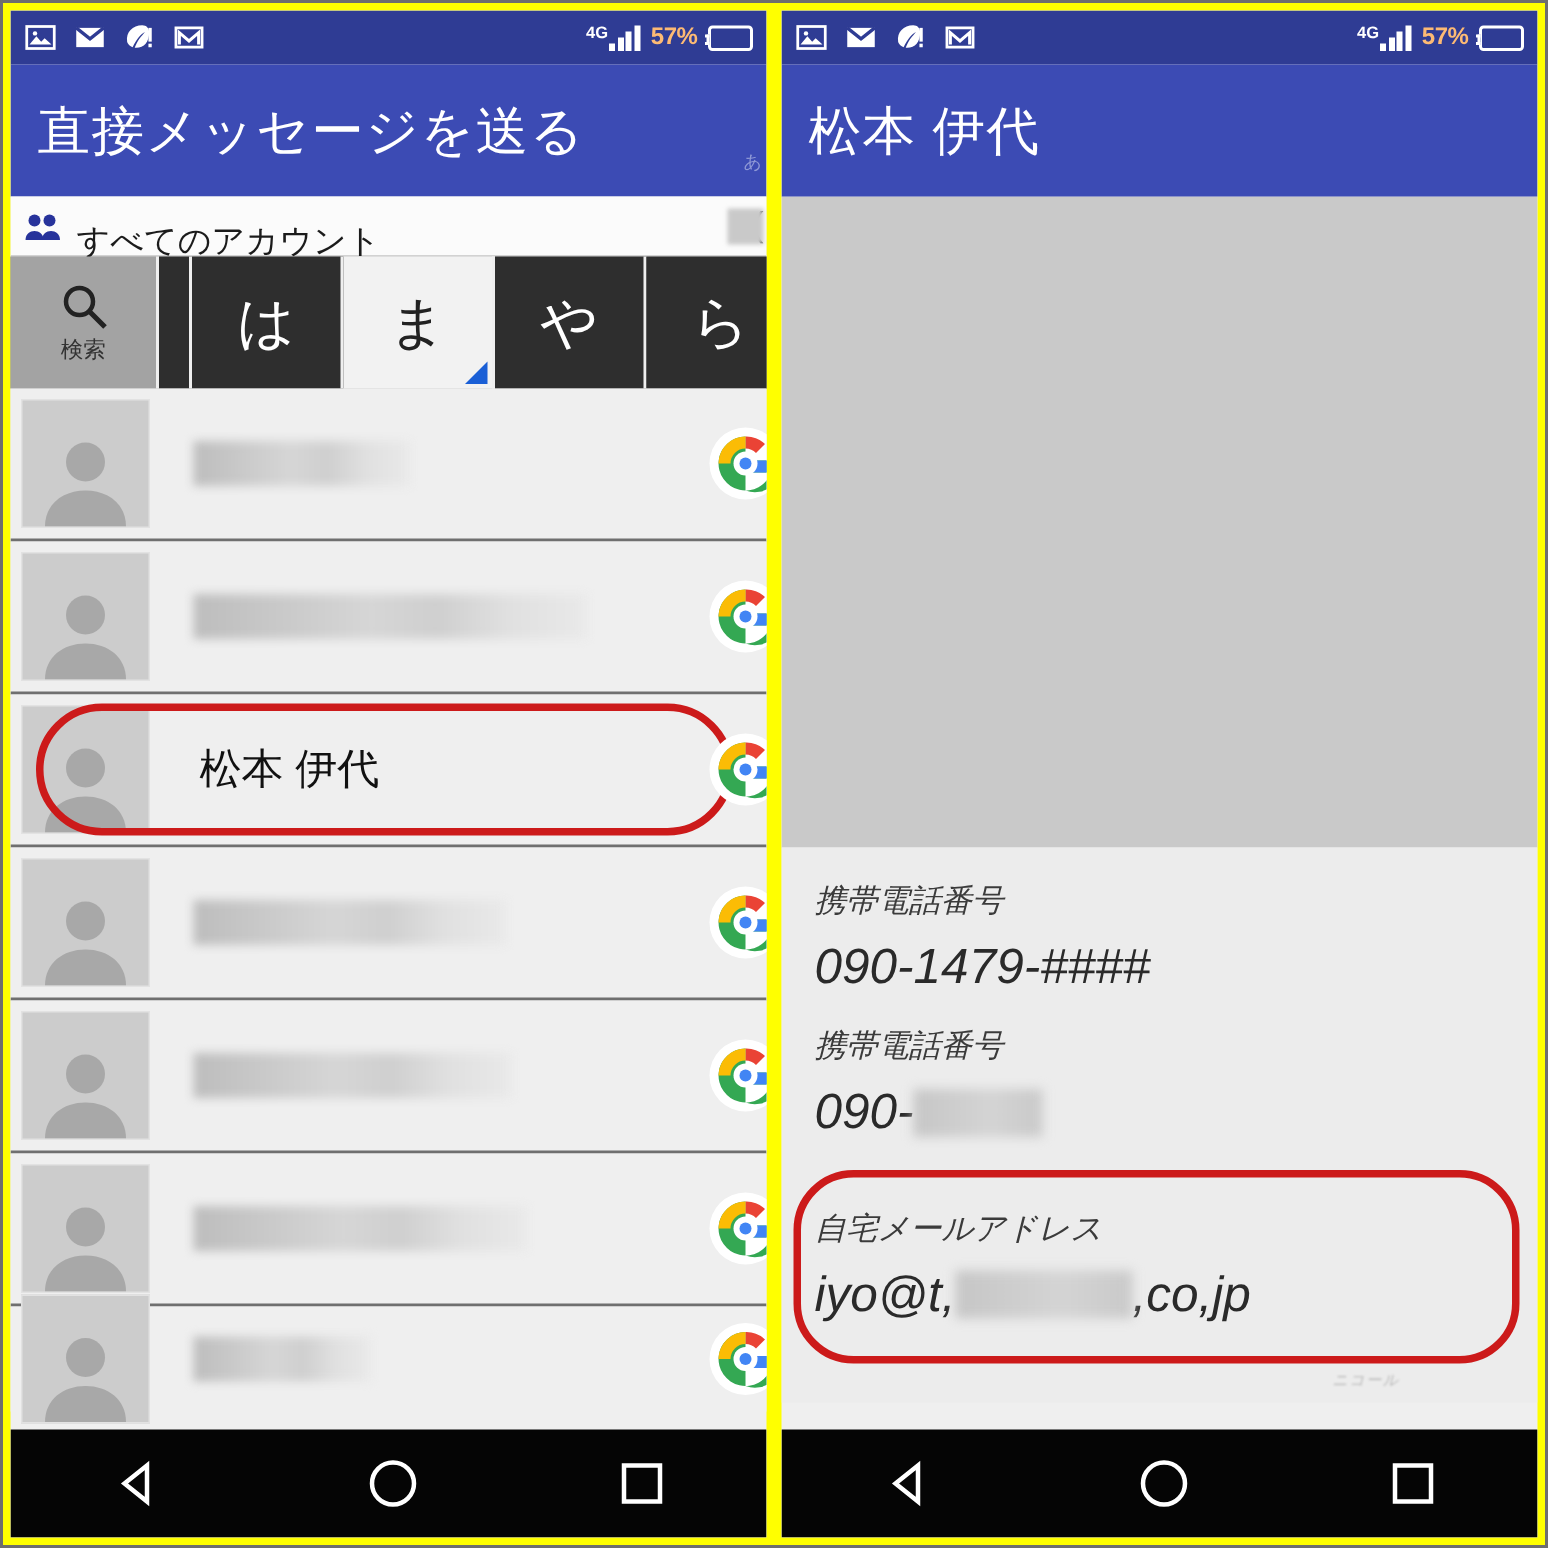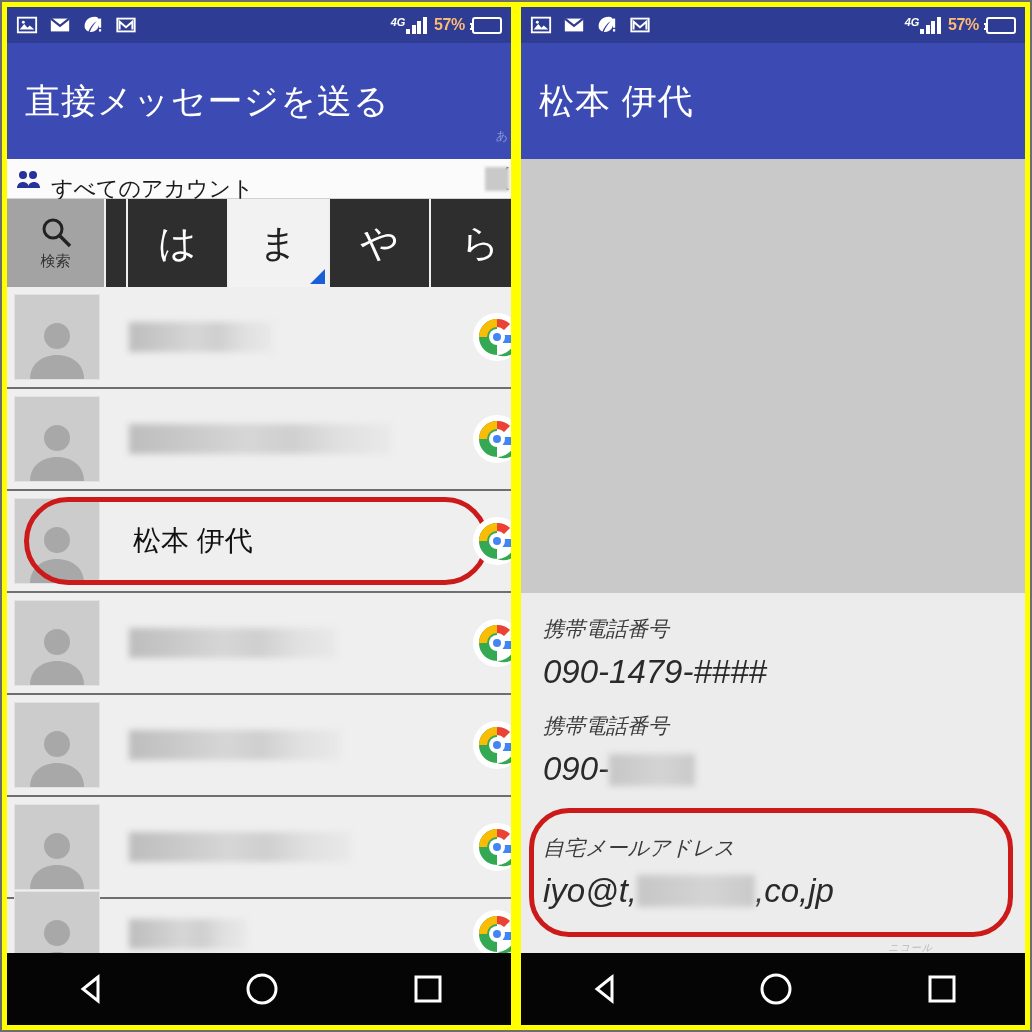"4G" .fourg { font-style: italic -> none }
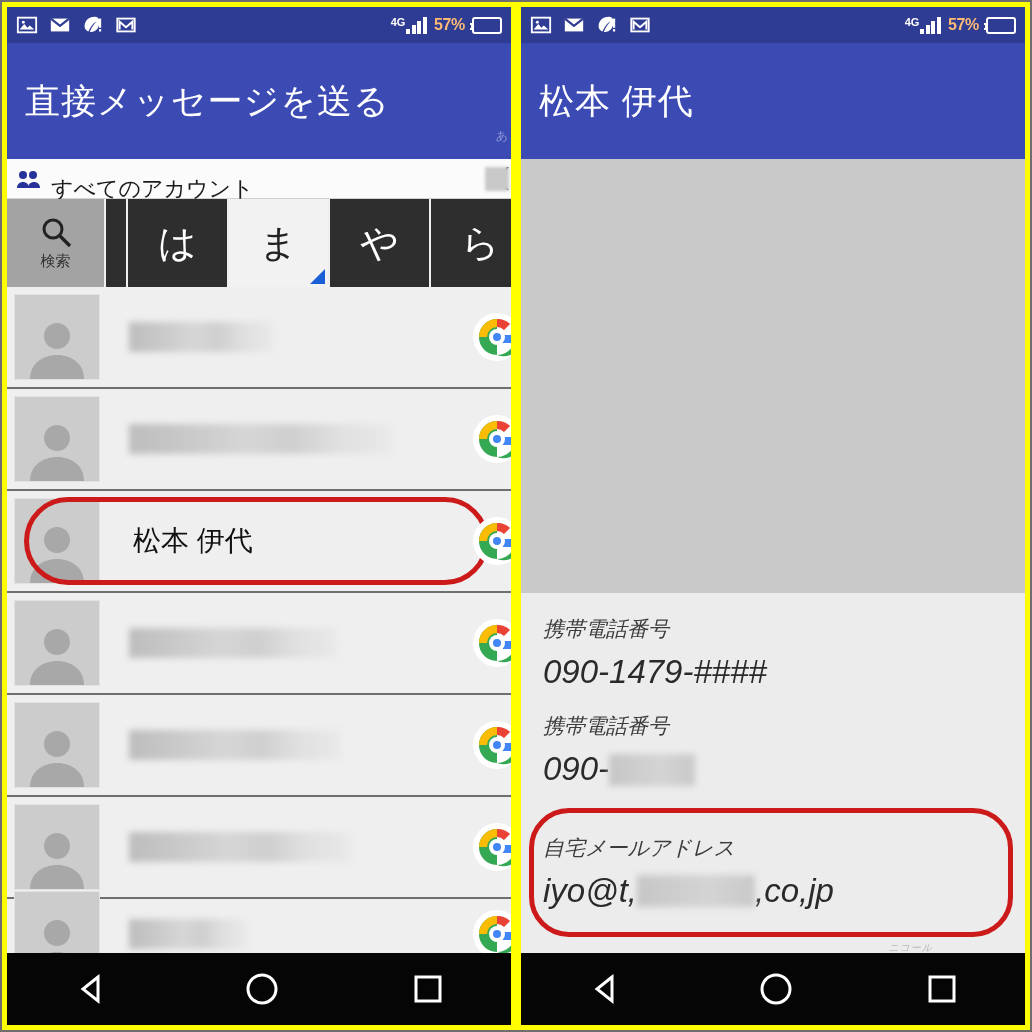"直接メッセージを送る" .appbar { height: 116px -> 88px }
